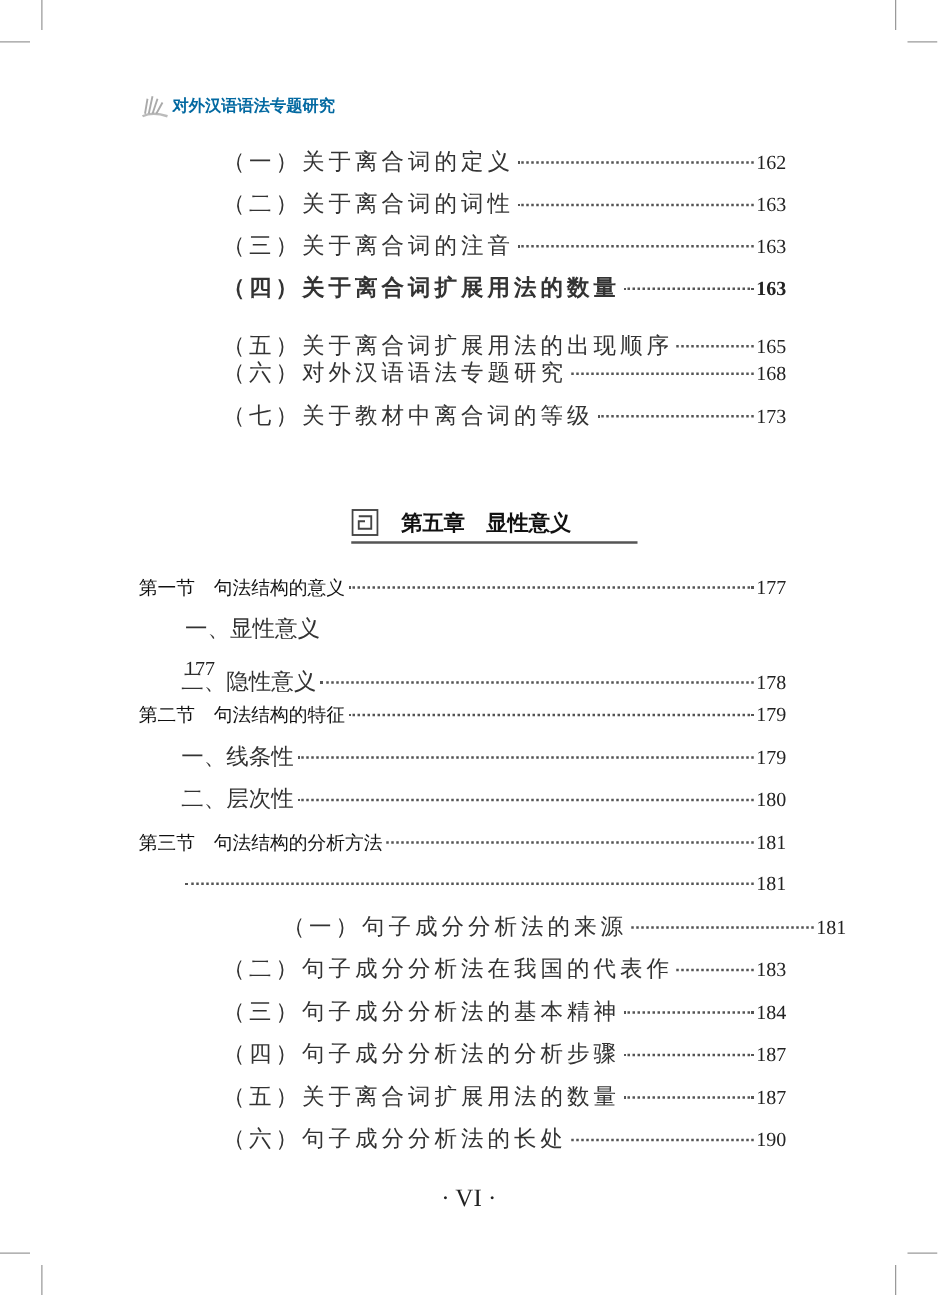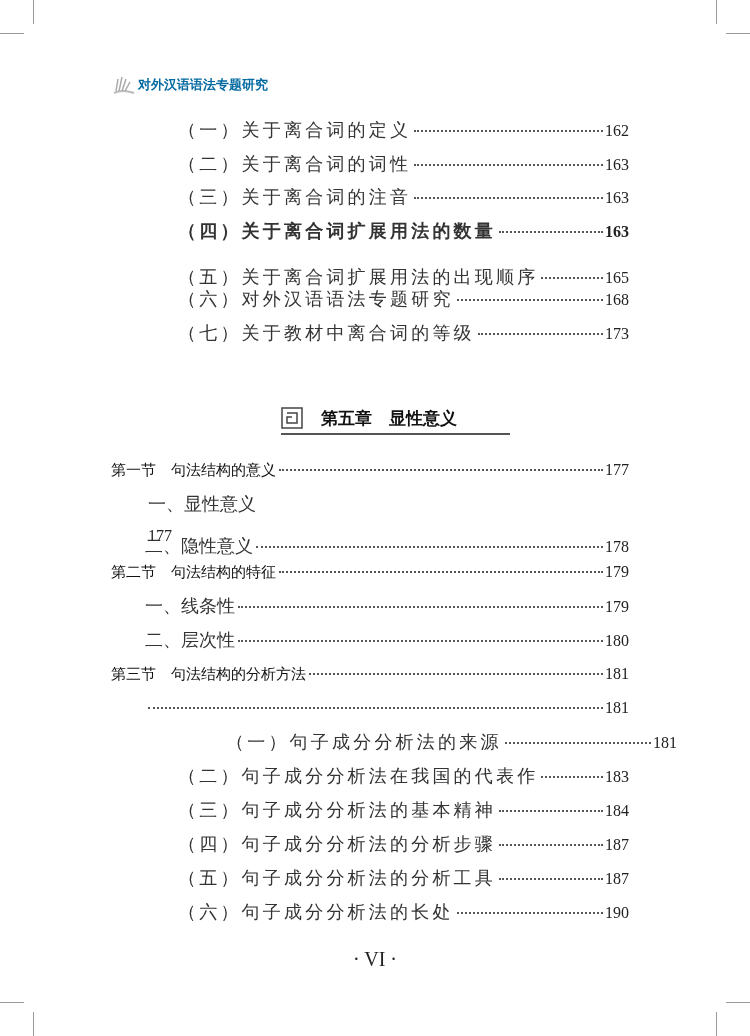"（五）句子成分分析法的分析工具" span.label { text: 句子成分分析法的分析工具 -> 关于离合词扩展用法的数量 }
